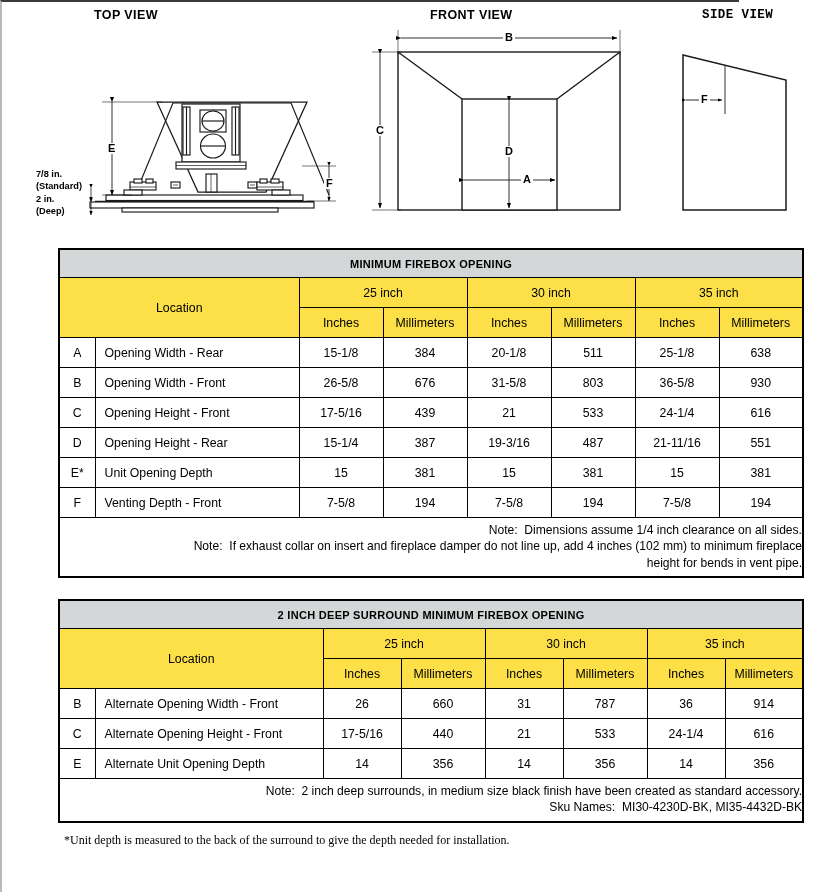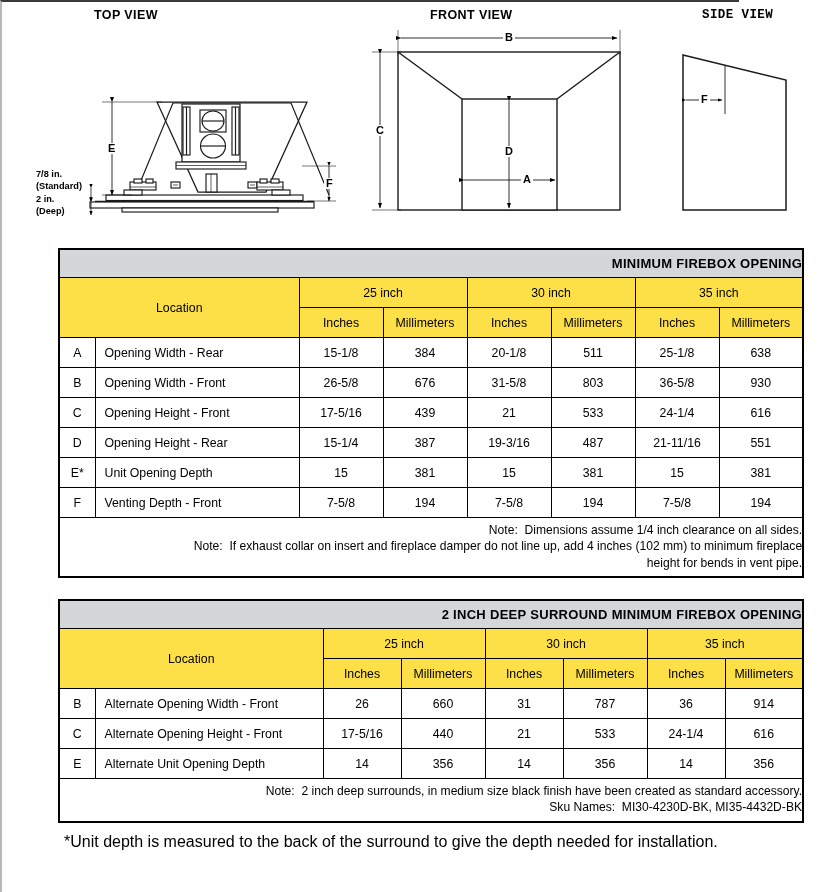"MINIMUM FIREBOX OPENING" .tbl .title-cell { font-size: 13px -> 11px; text-align: right -> none }
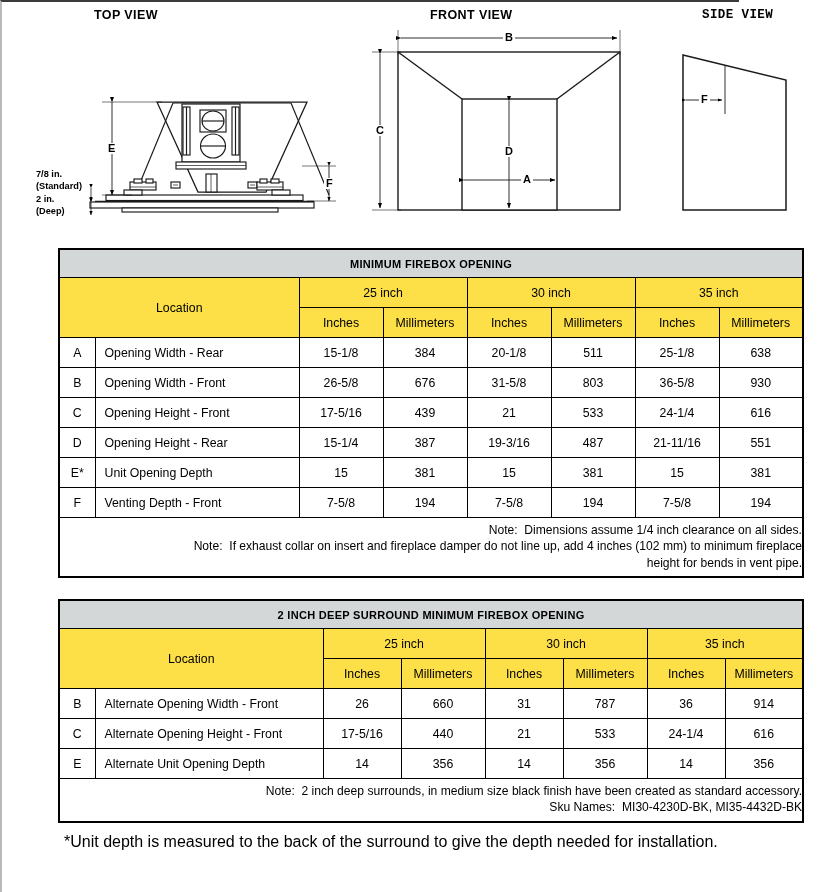"*Unit depth is measured to" .footnote { font-family: none -> Liberation Serif, serif; font-size: 16px -> 12px }
